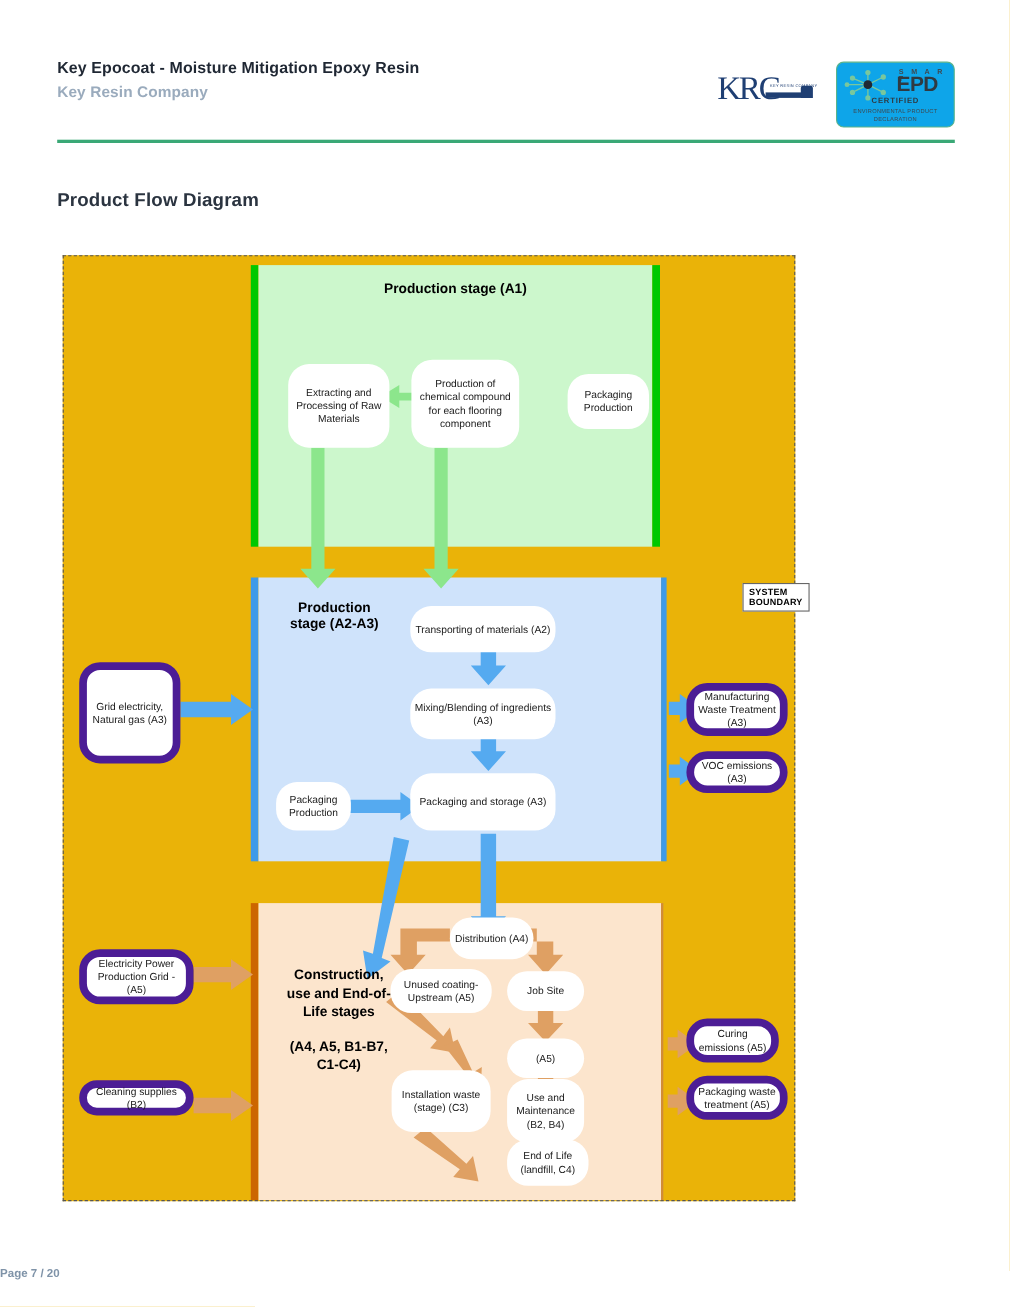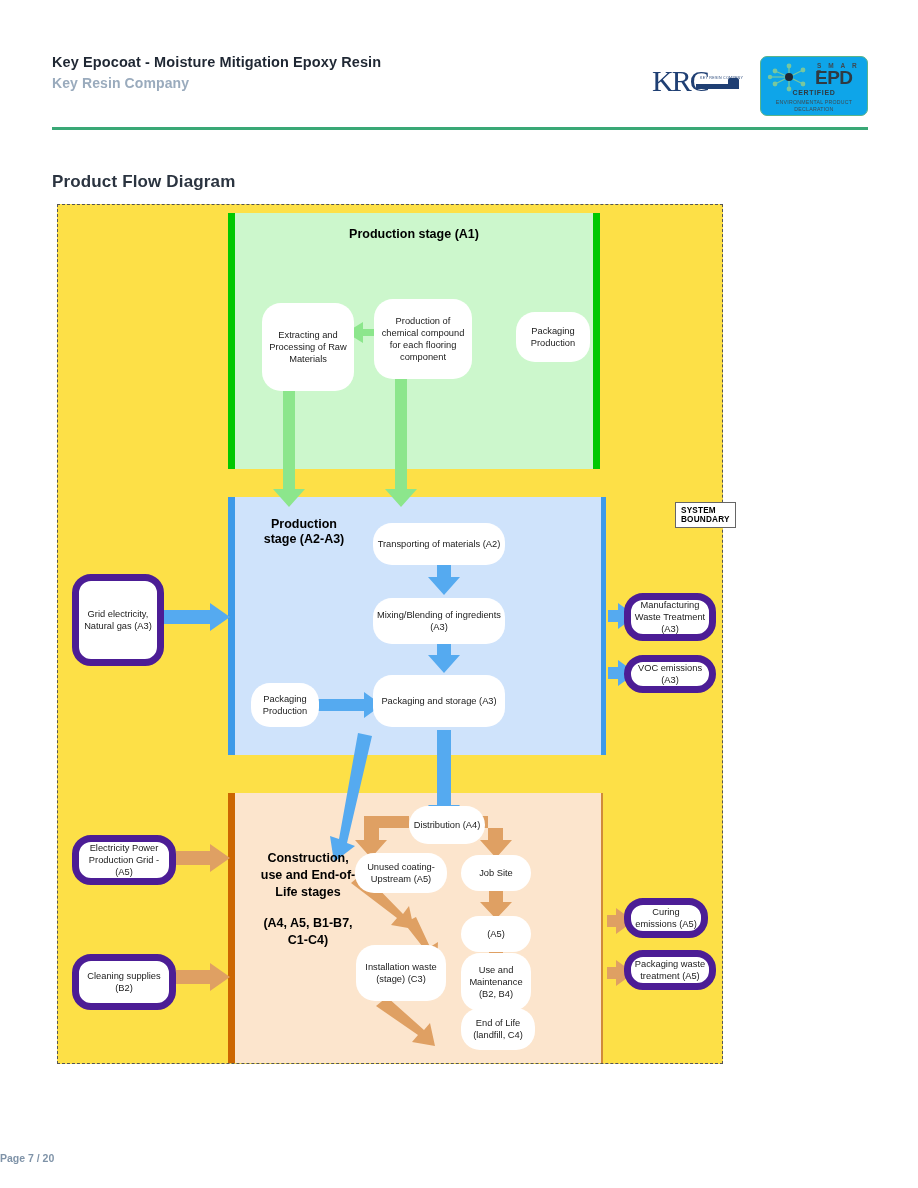"Production stage (A1)" #flow-diagram { background: #fde047 -> #eab308; top: 204px -> 232px }
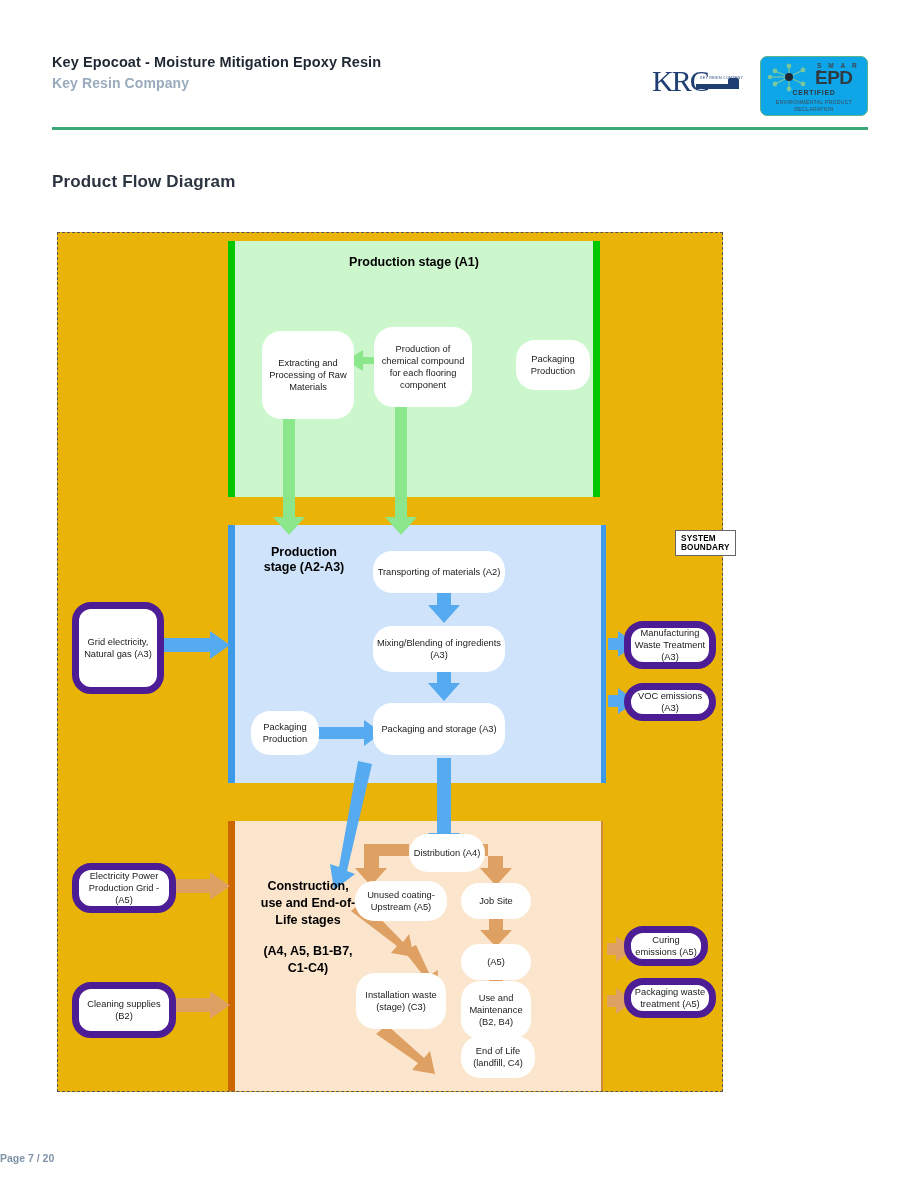"Extracting and Processing of Raw" div.node { height: 88px -> 76px }
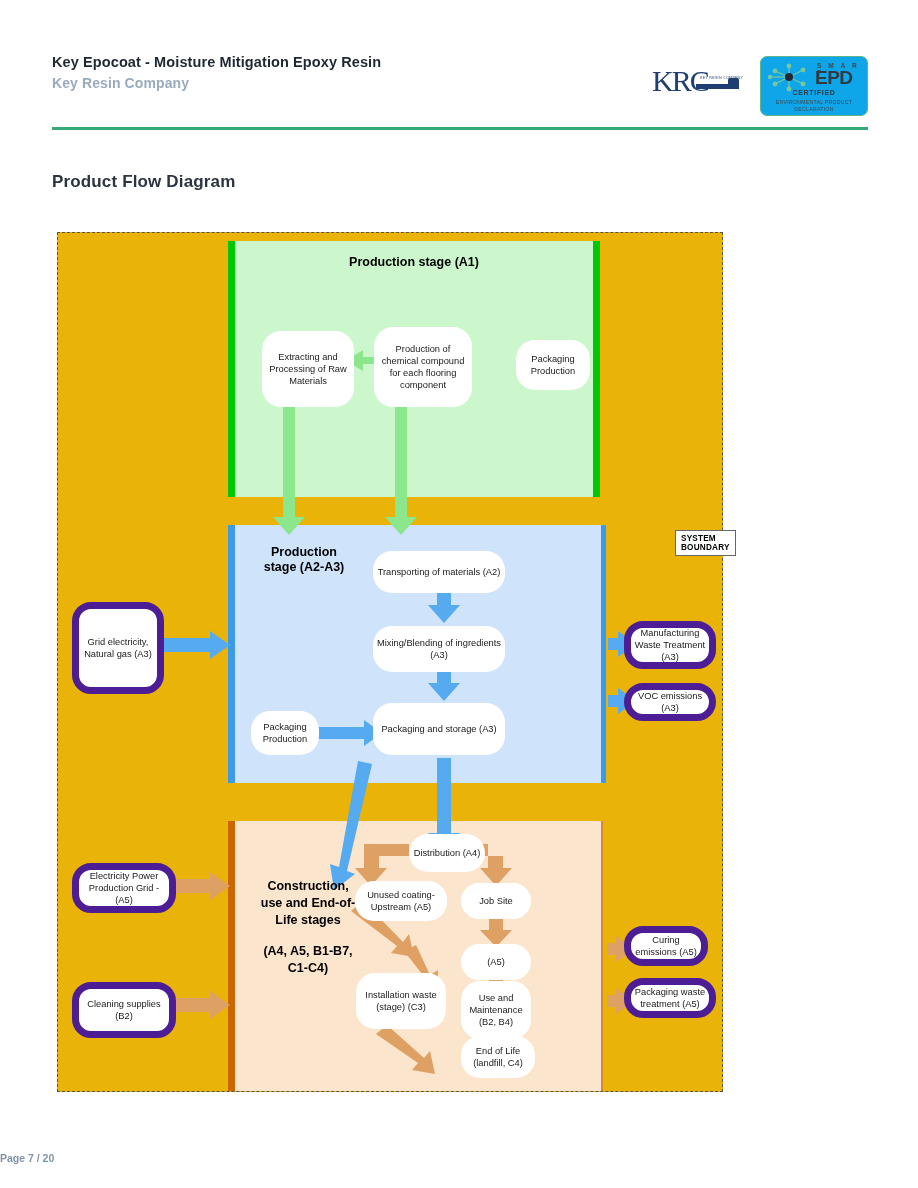"Cleaning supplies (B2)" div.node { height: 56px -> 32px }
